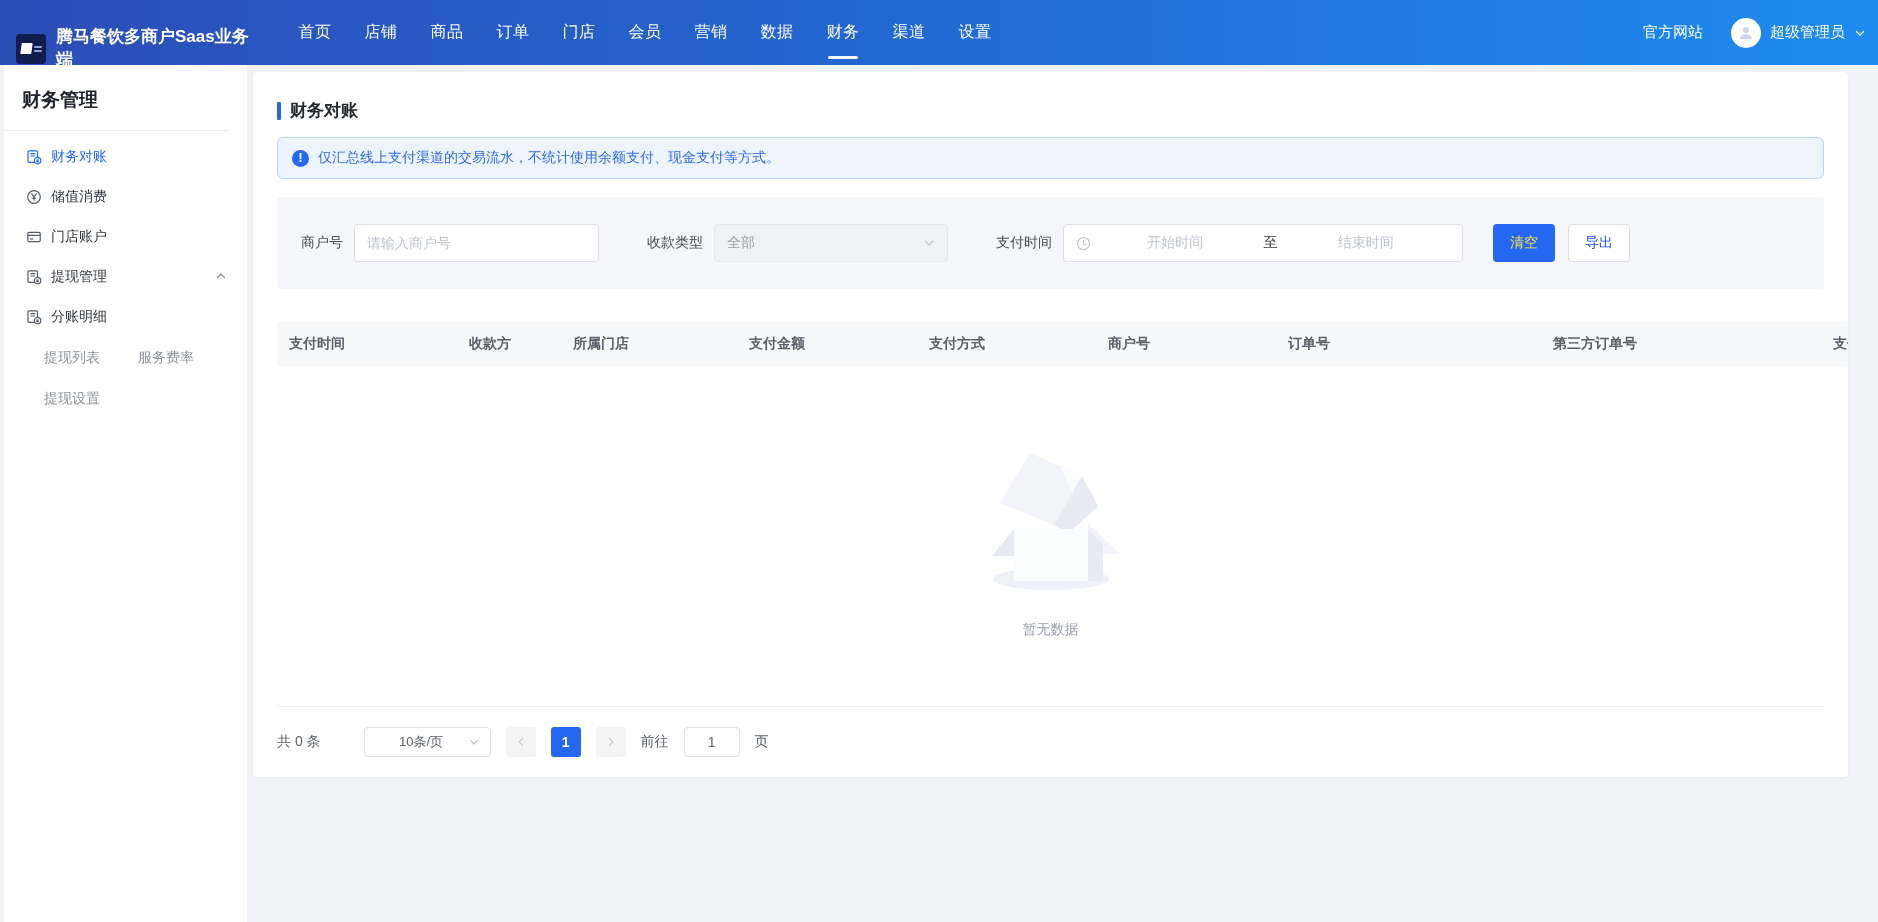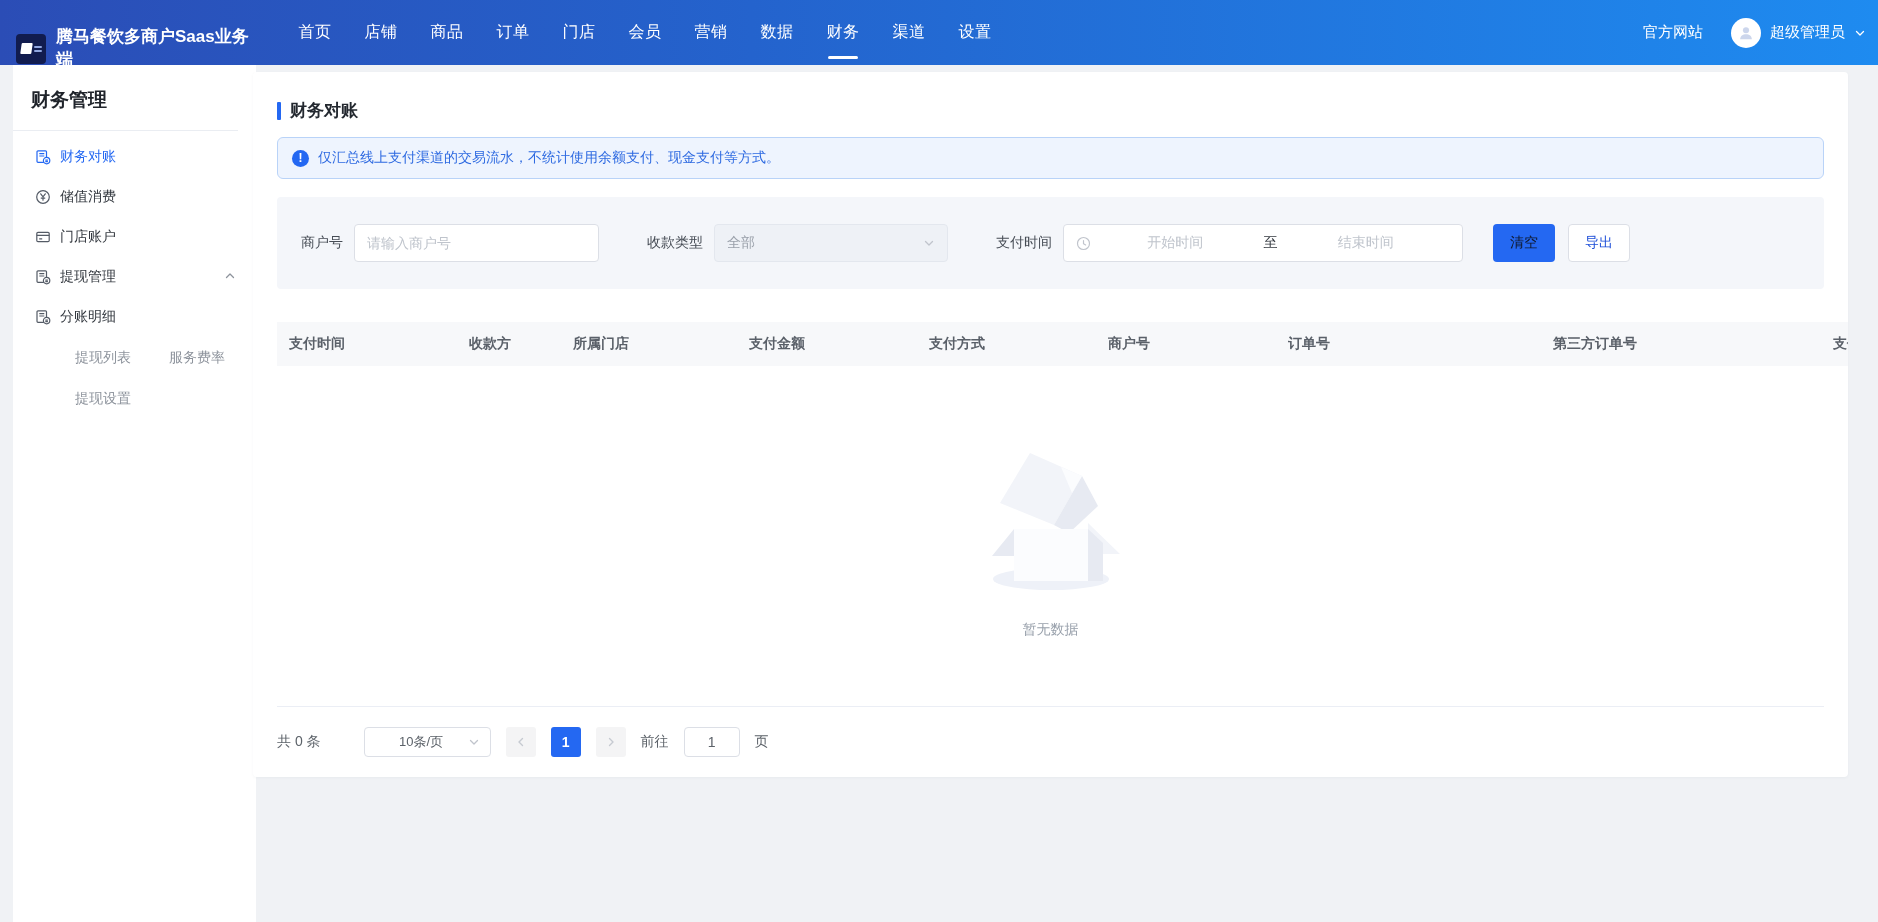"财务管理" .sidebar { left: 13px -> 4px }
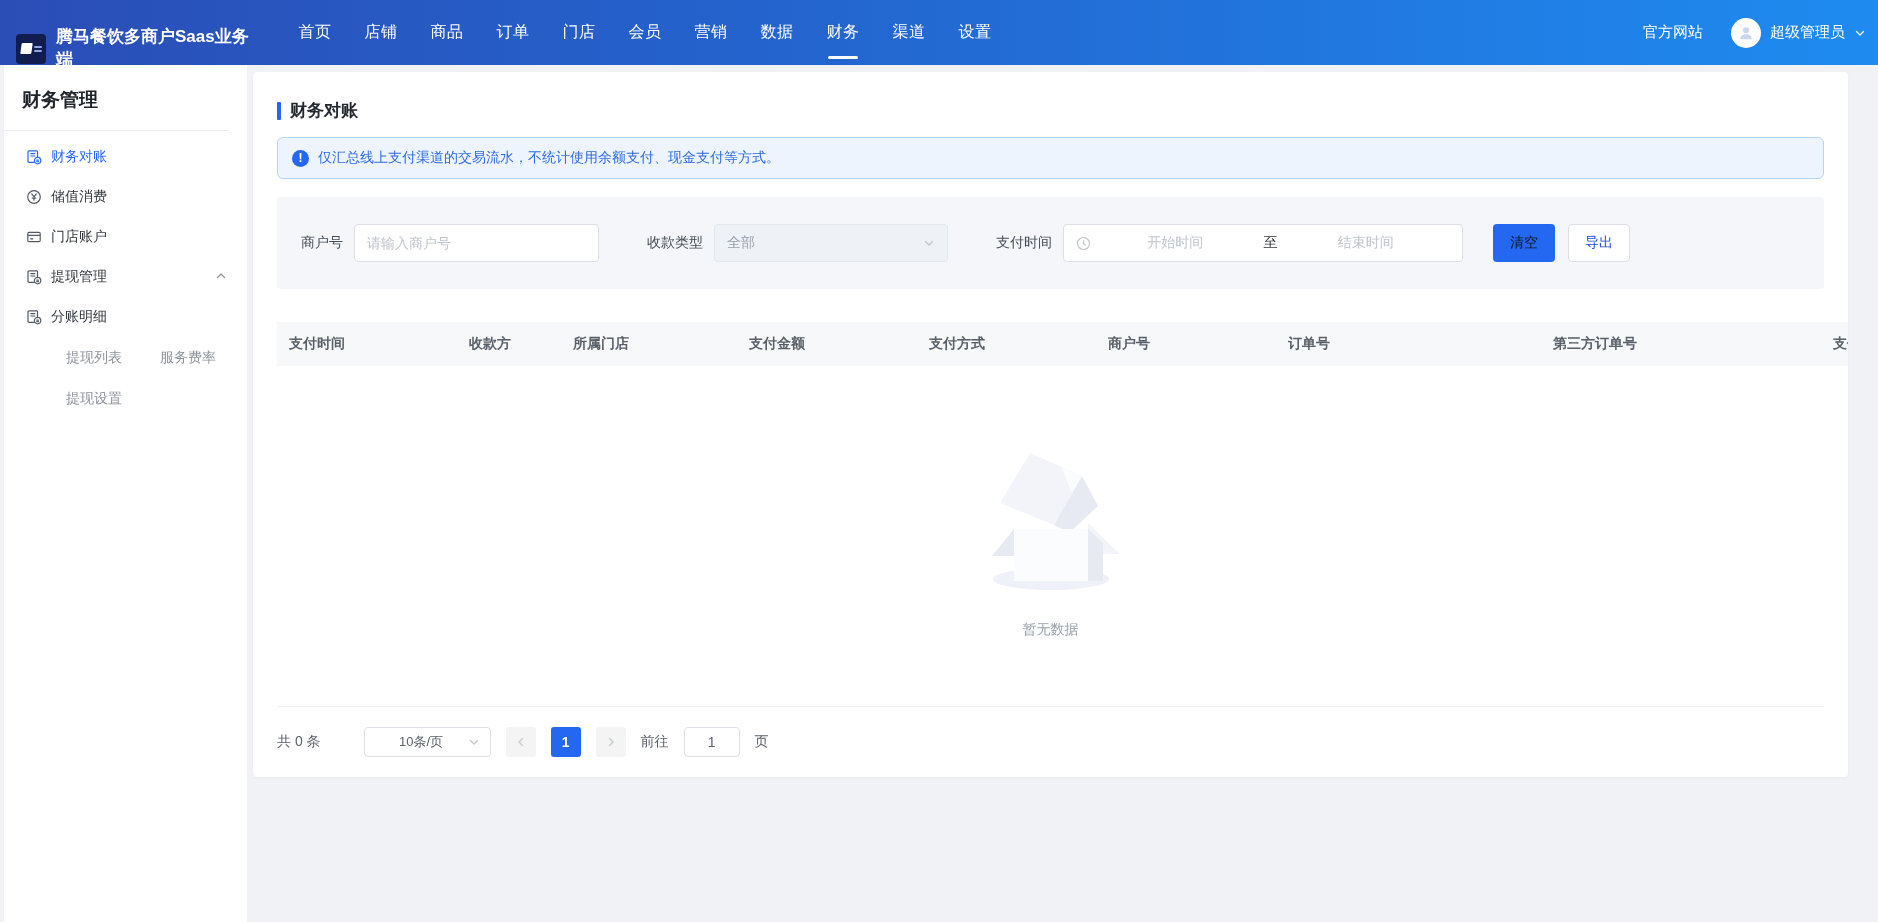"清空" .btn-primary { color: #0f172a -> #fde047 }
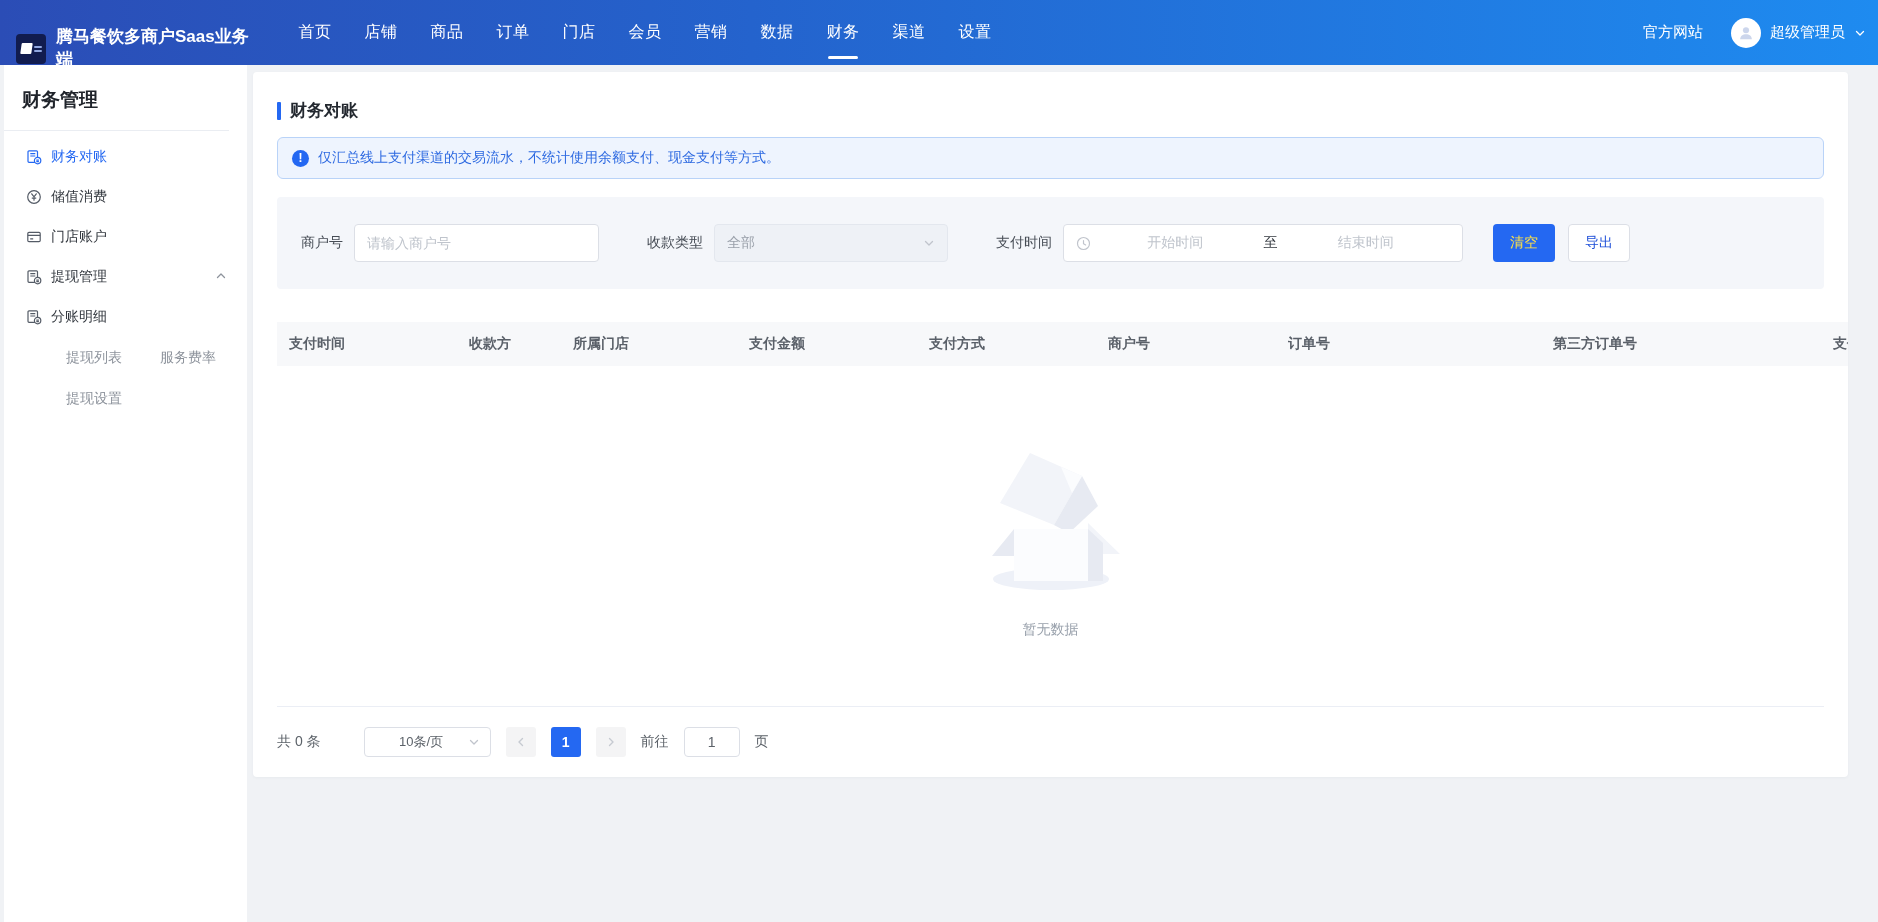"提现列表" .submenu { padding-left: 62px -> 40px }
